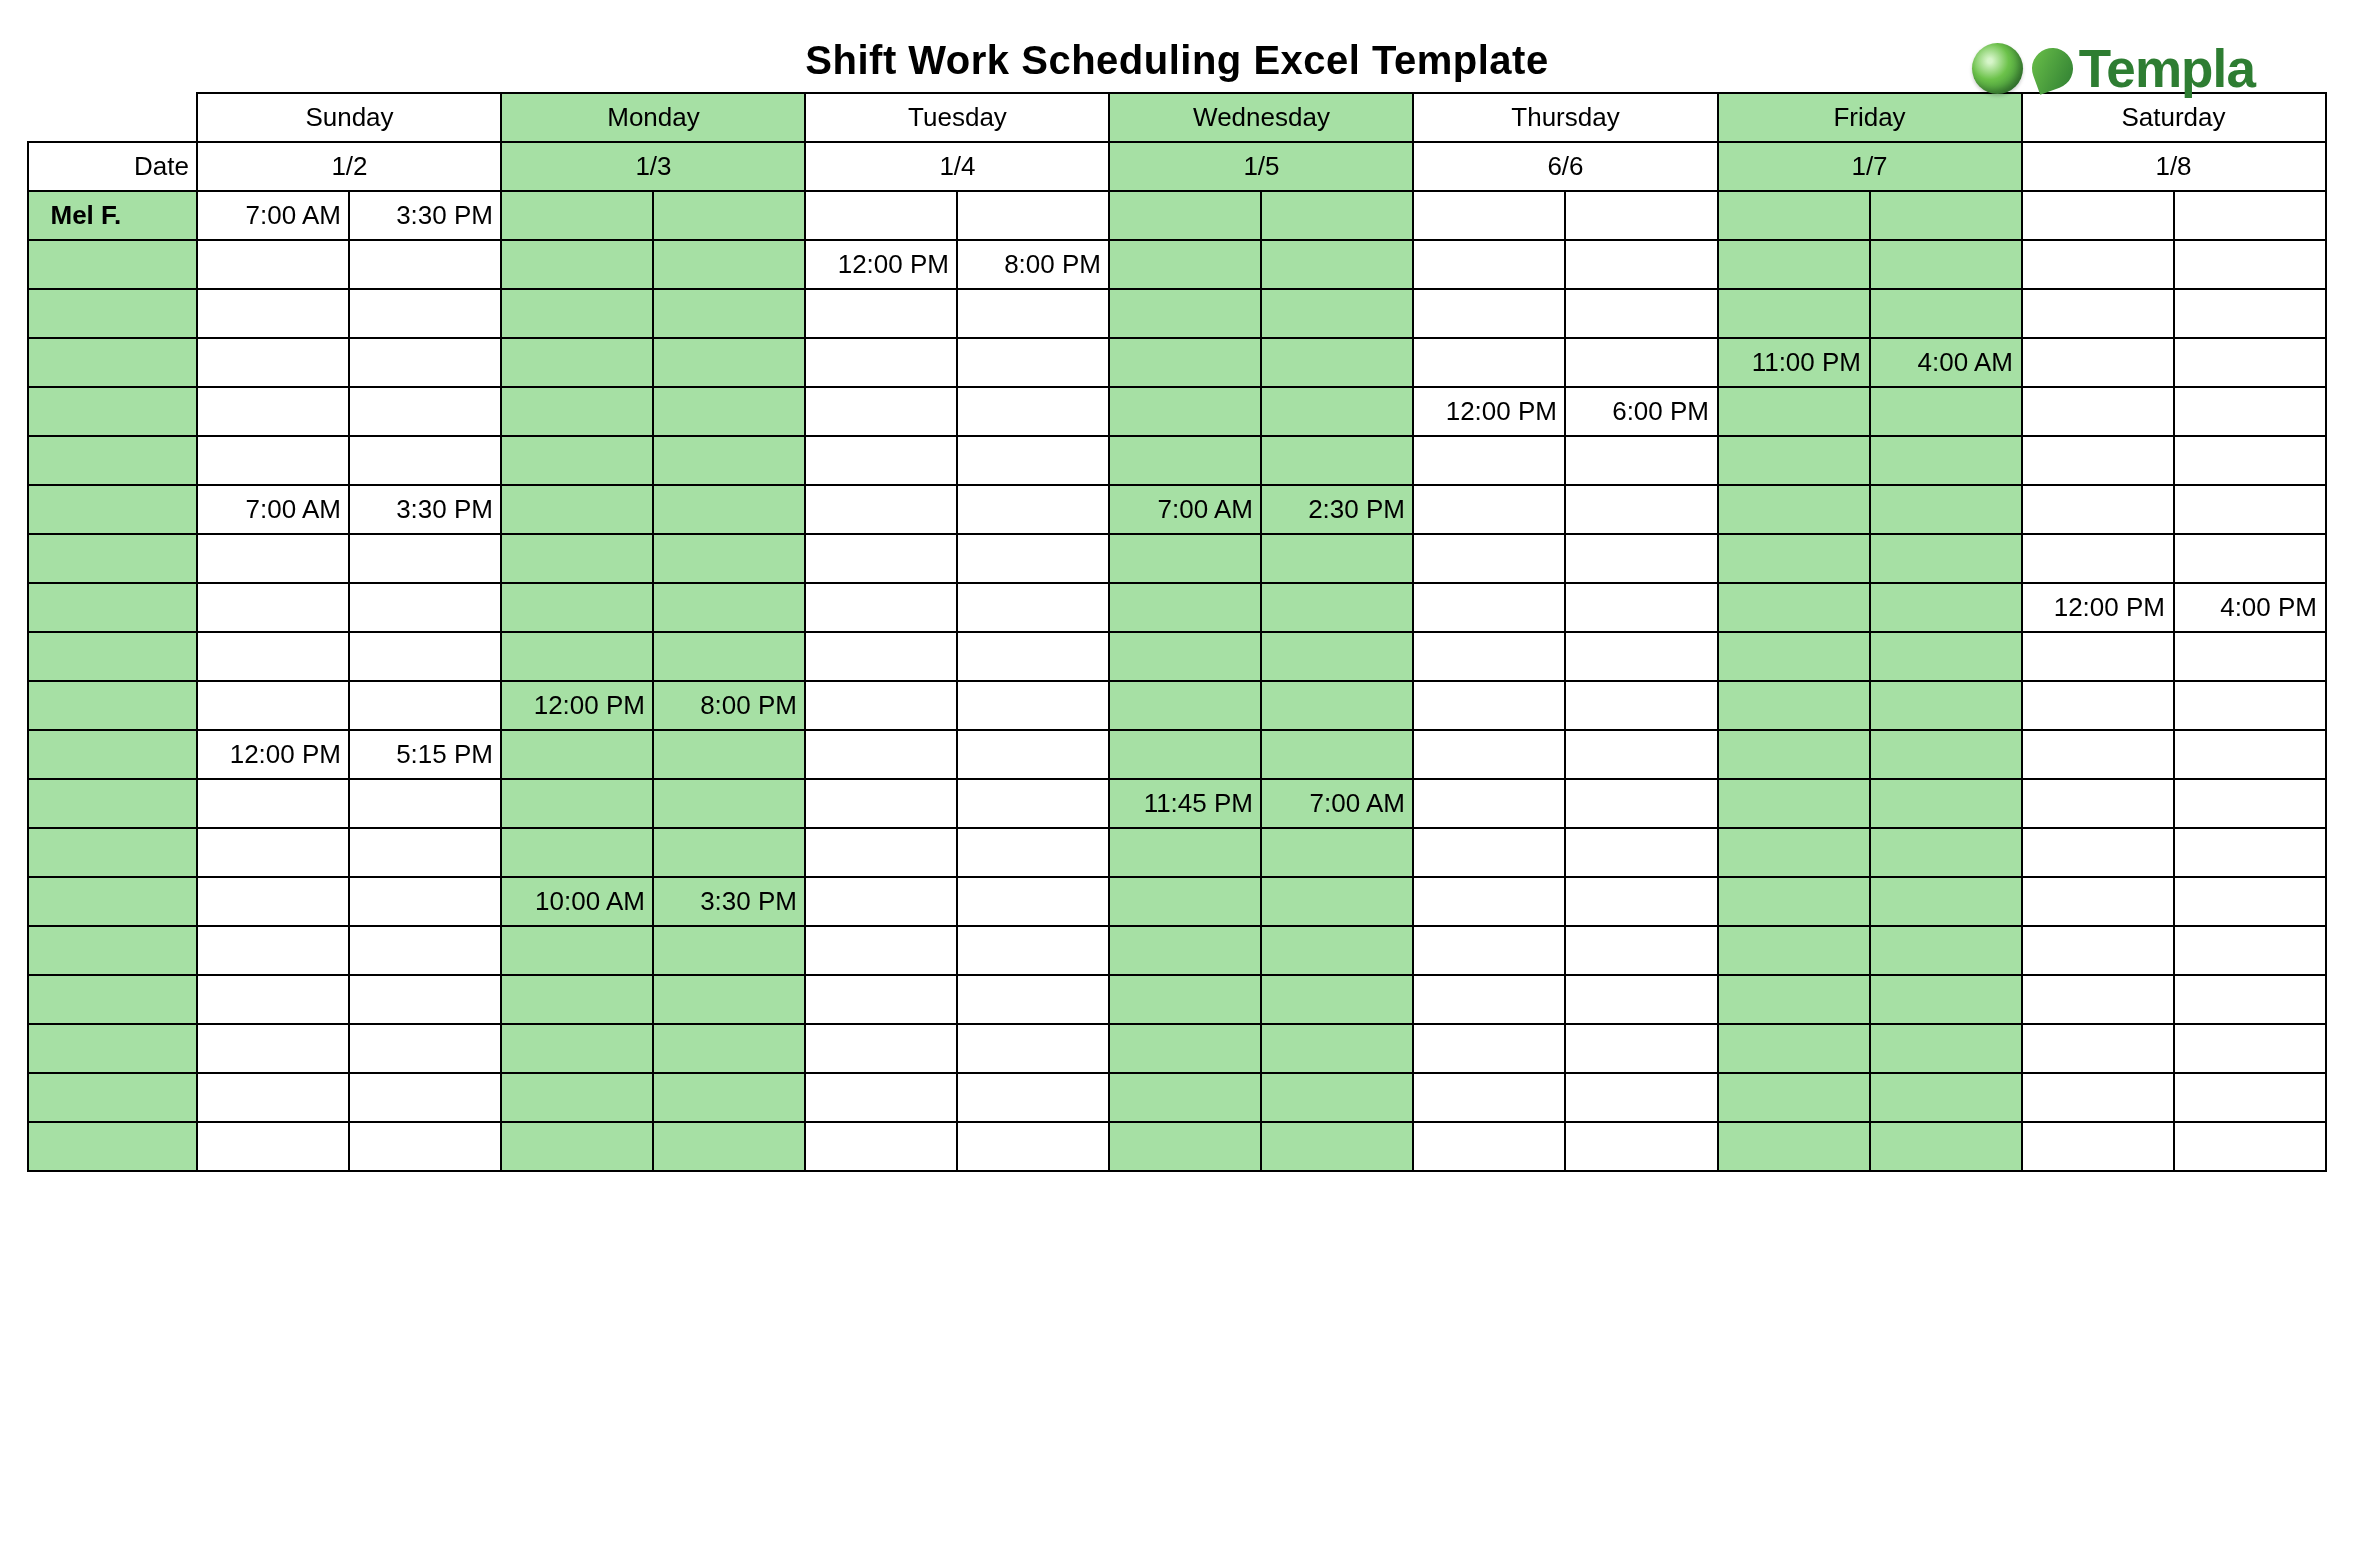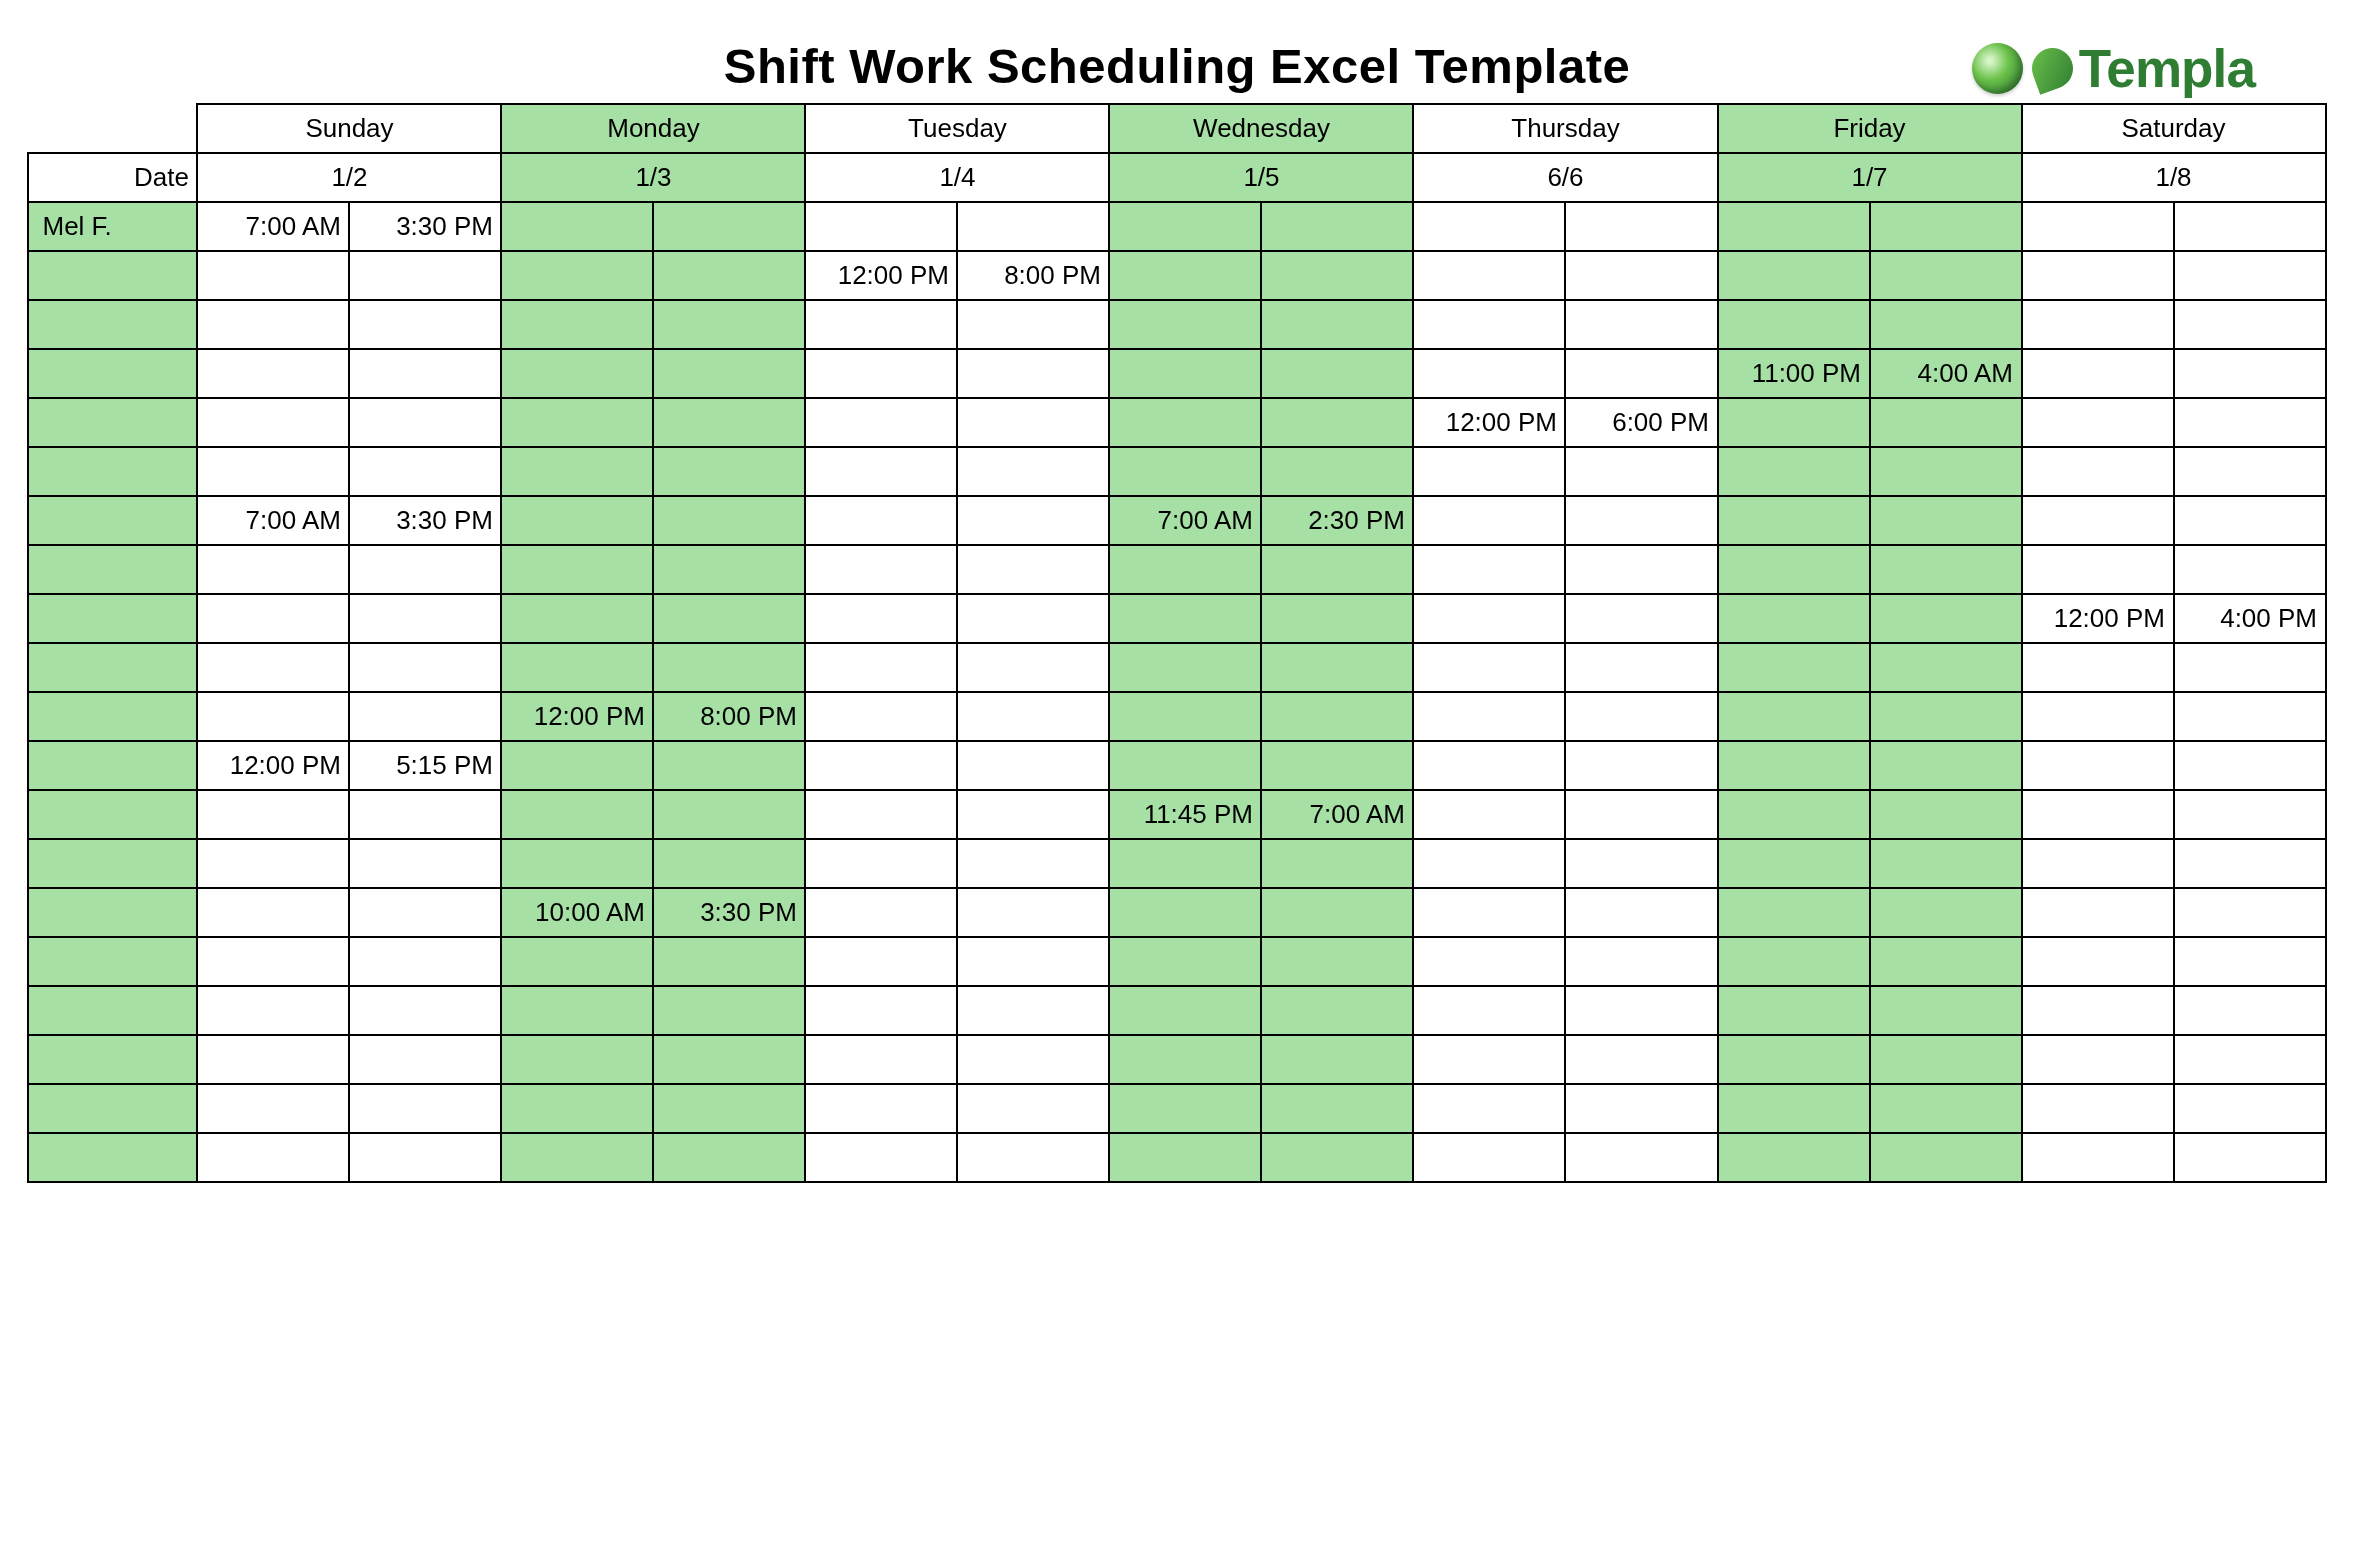"Shift Work Scheduling Excel Template" .title { font-size: 49px -> 40px }
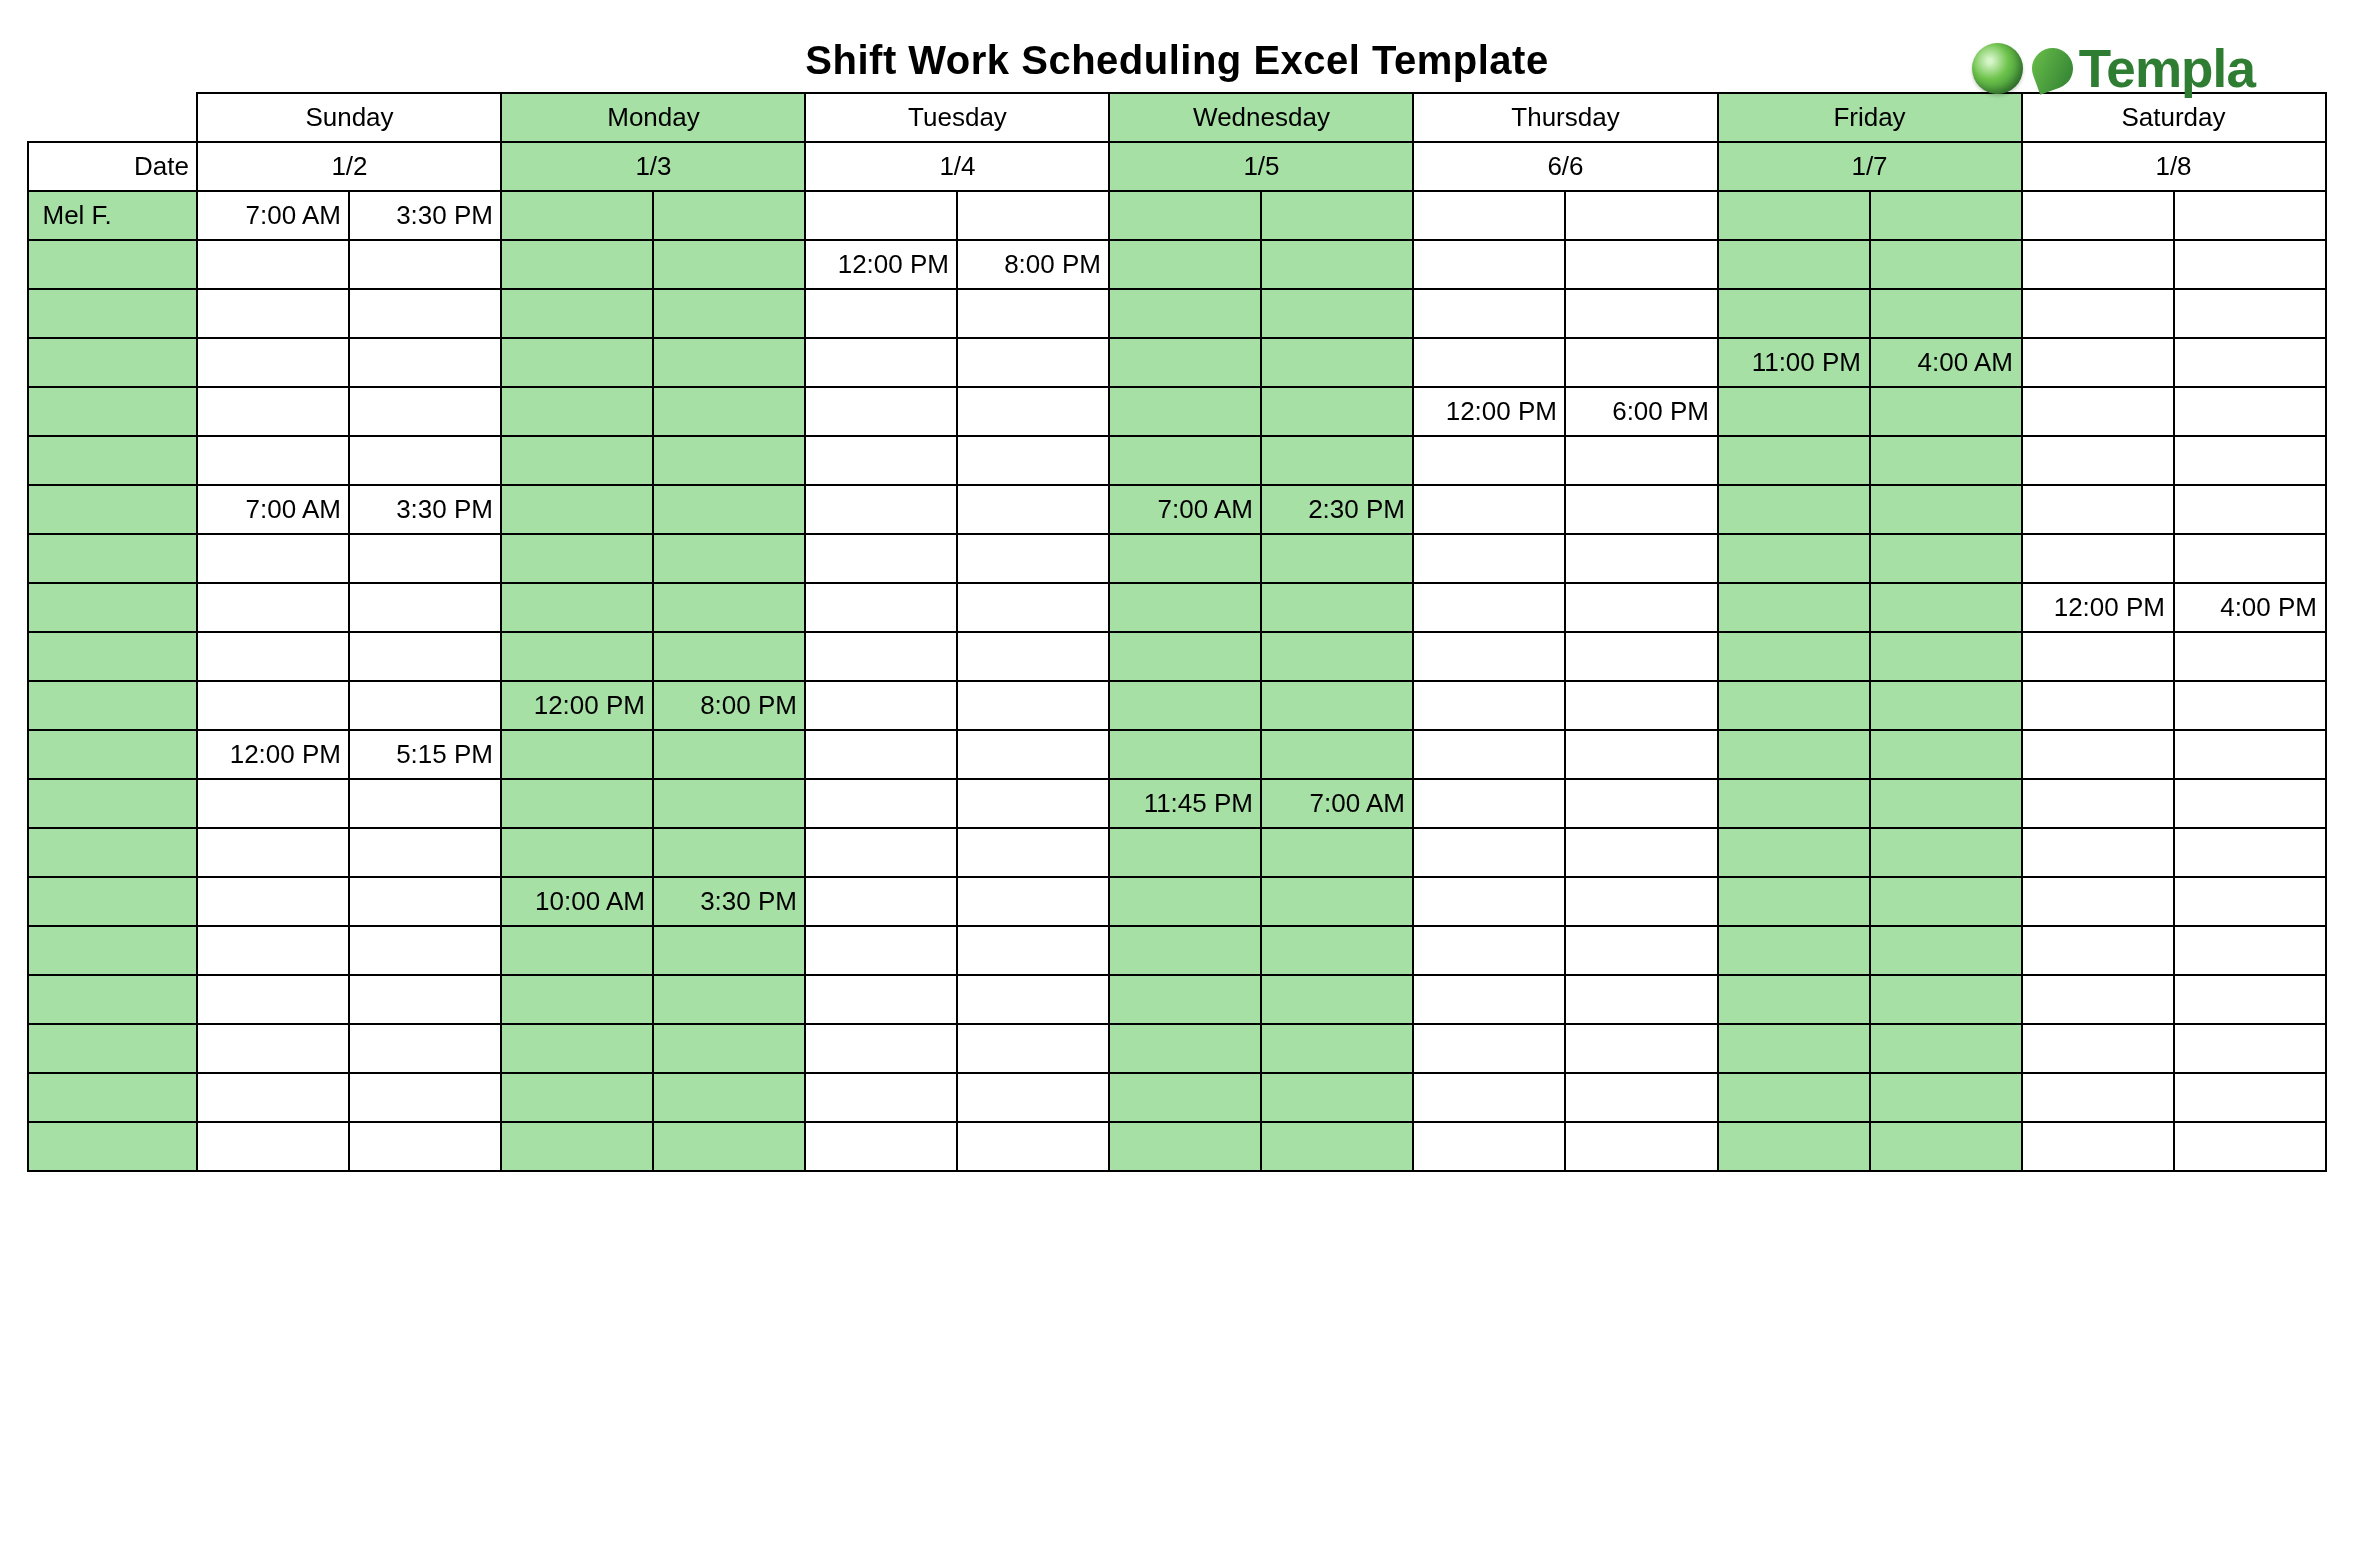"Mel F." .name-cell { font-weight: 400 -> 700; padding-left: 13px -> 21px }
